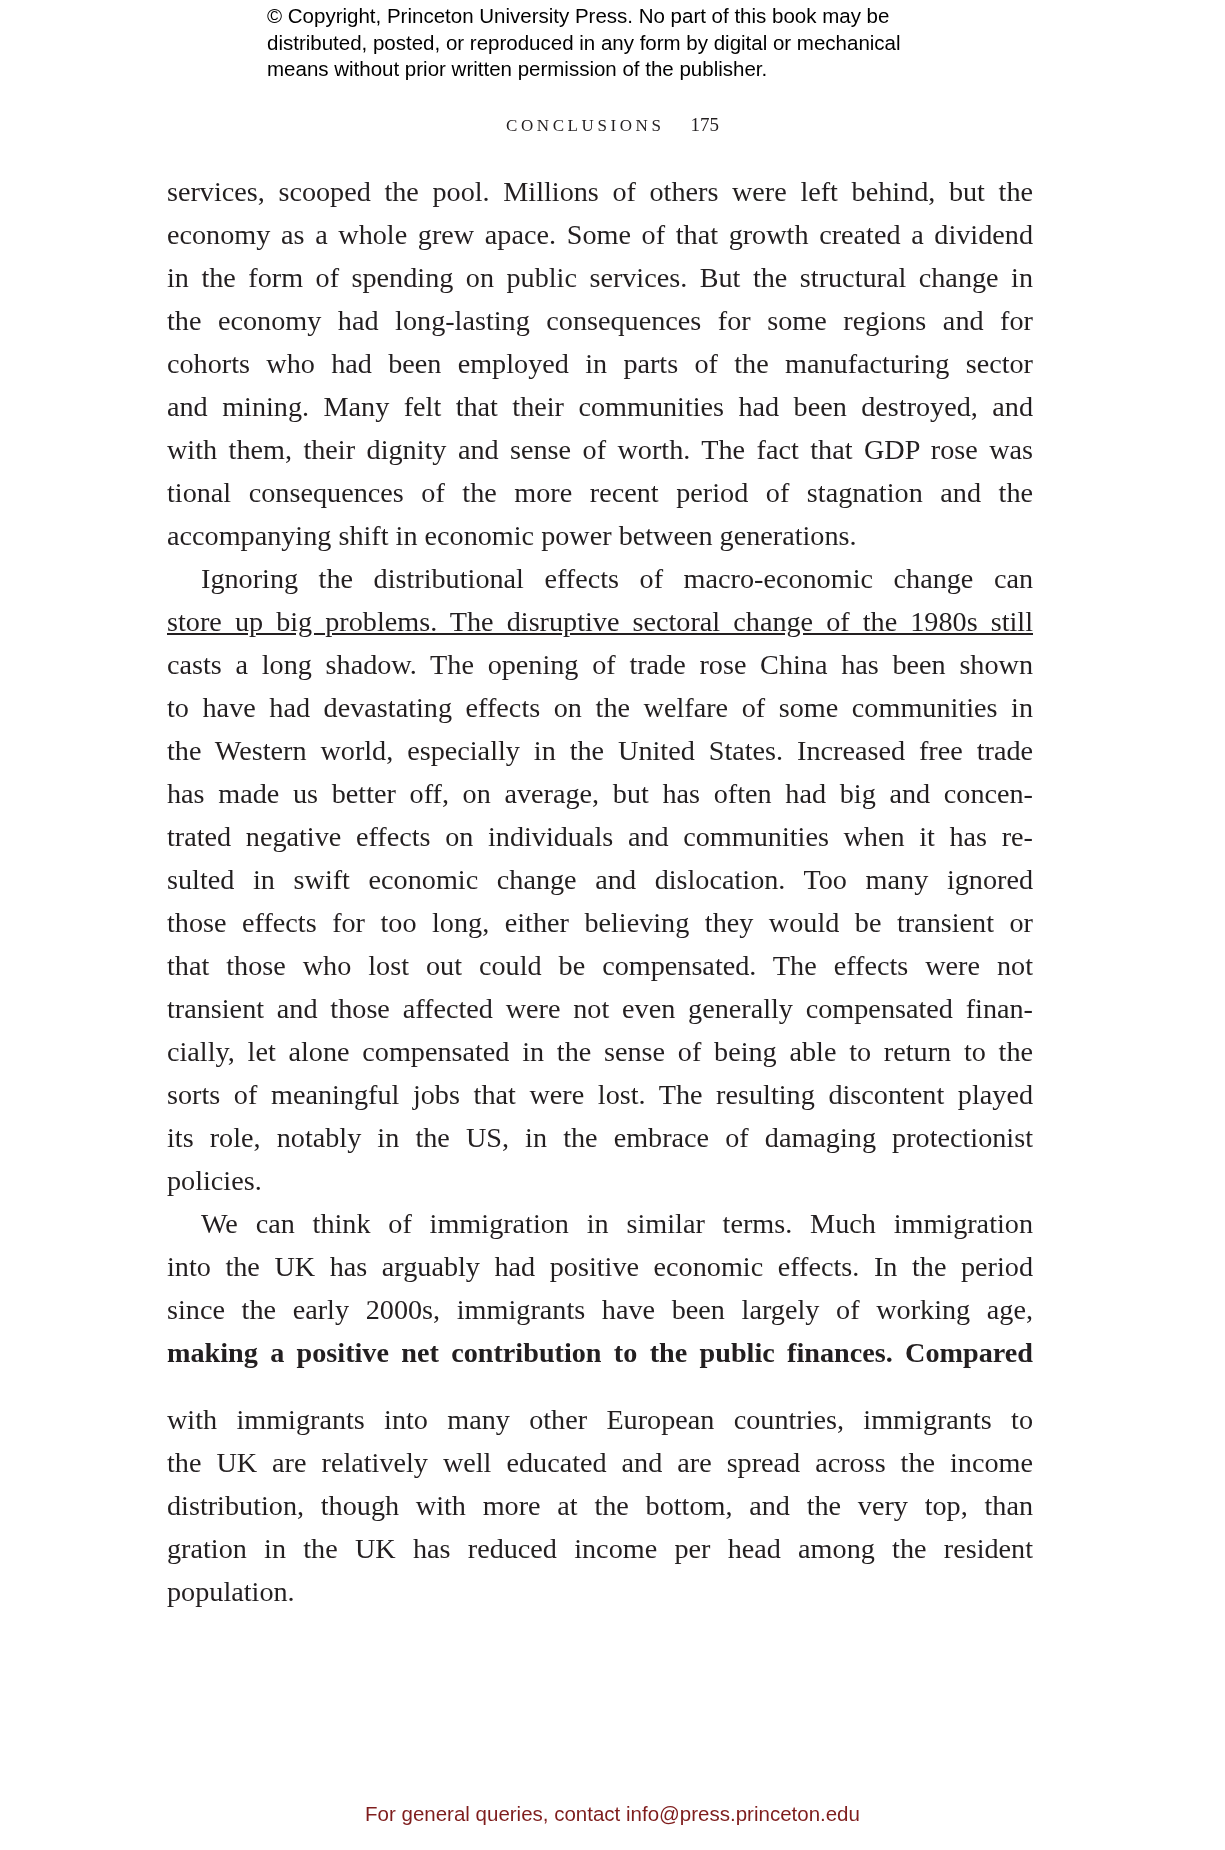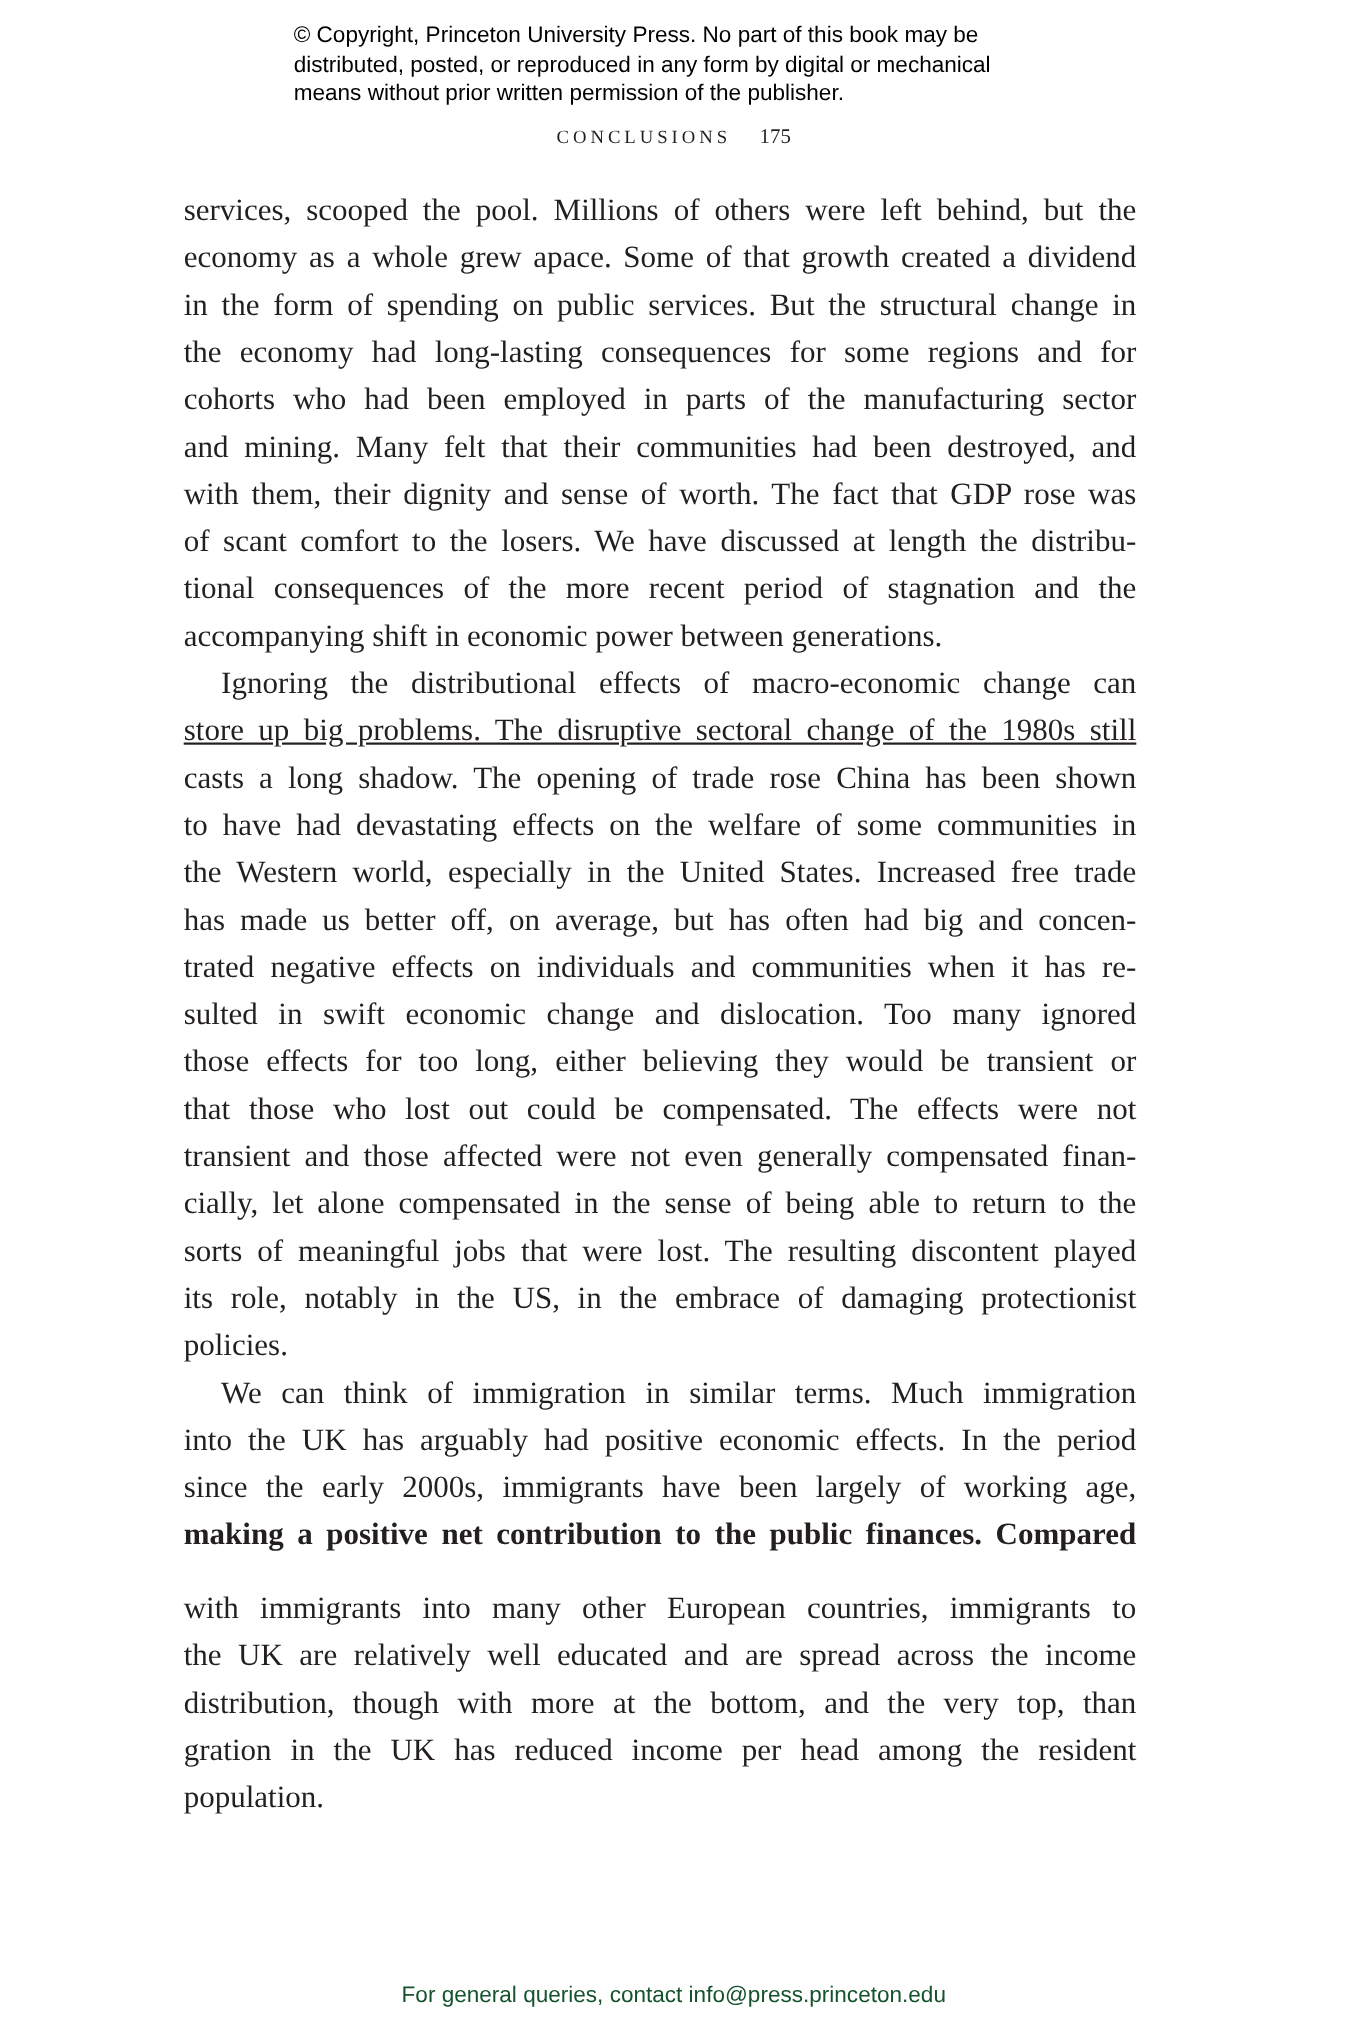"© Copyright, Princeton University Press." .copyright { top: 19px -> 3px }
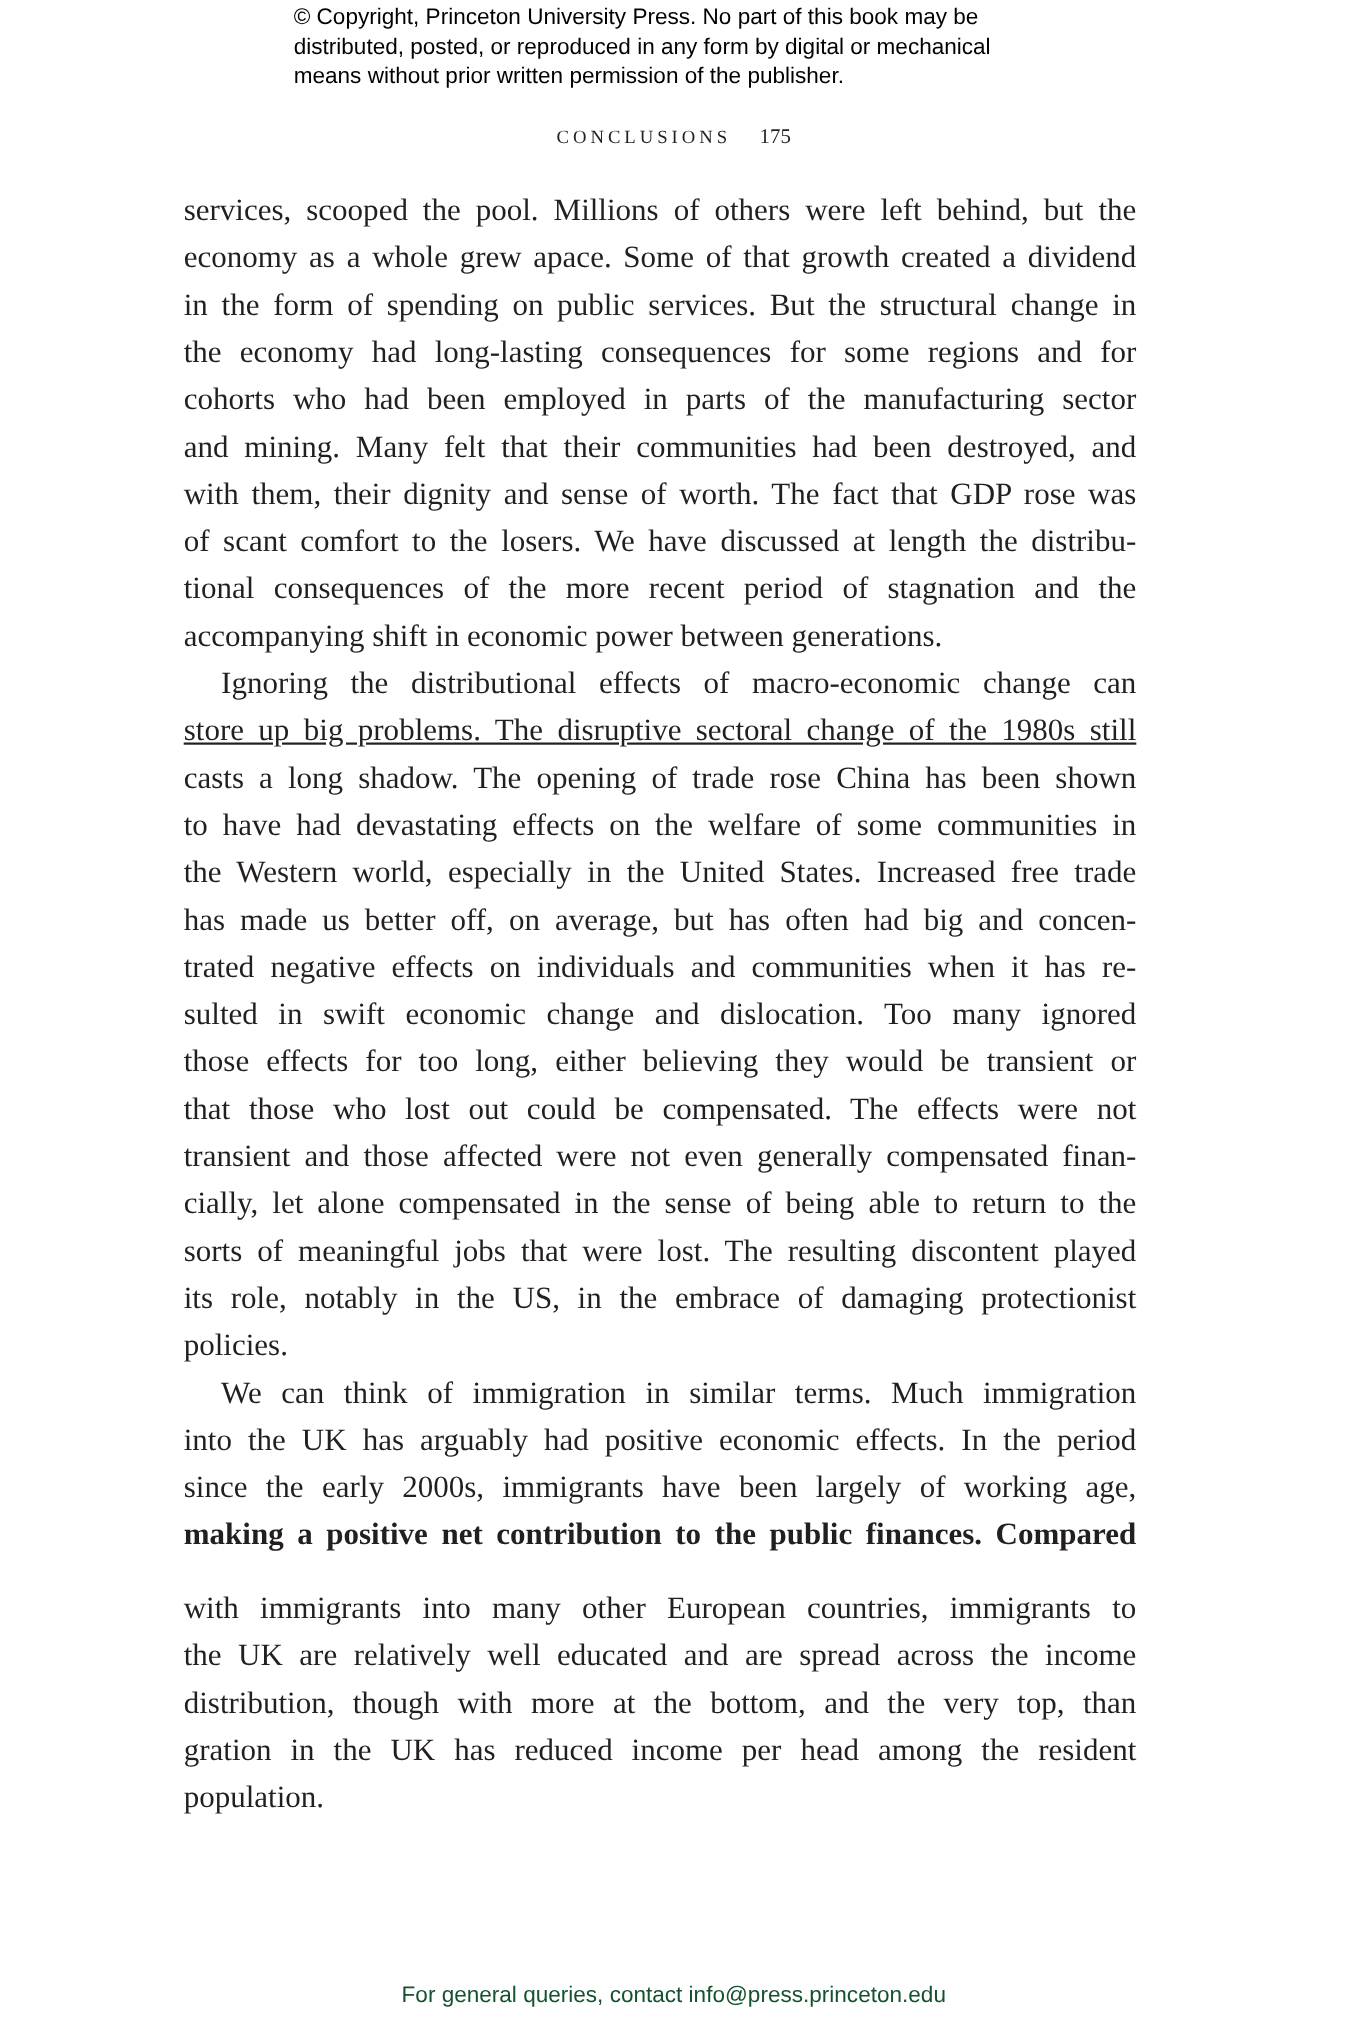"of scant comfort to the" span.line { html: <span>of scant comfort to the losers. We have discussed at length the distribu-</span> -> none }
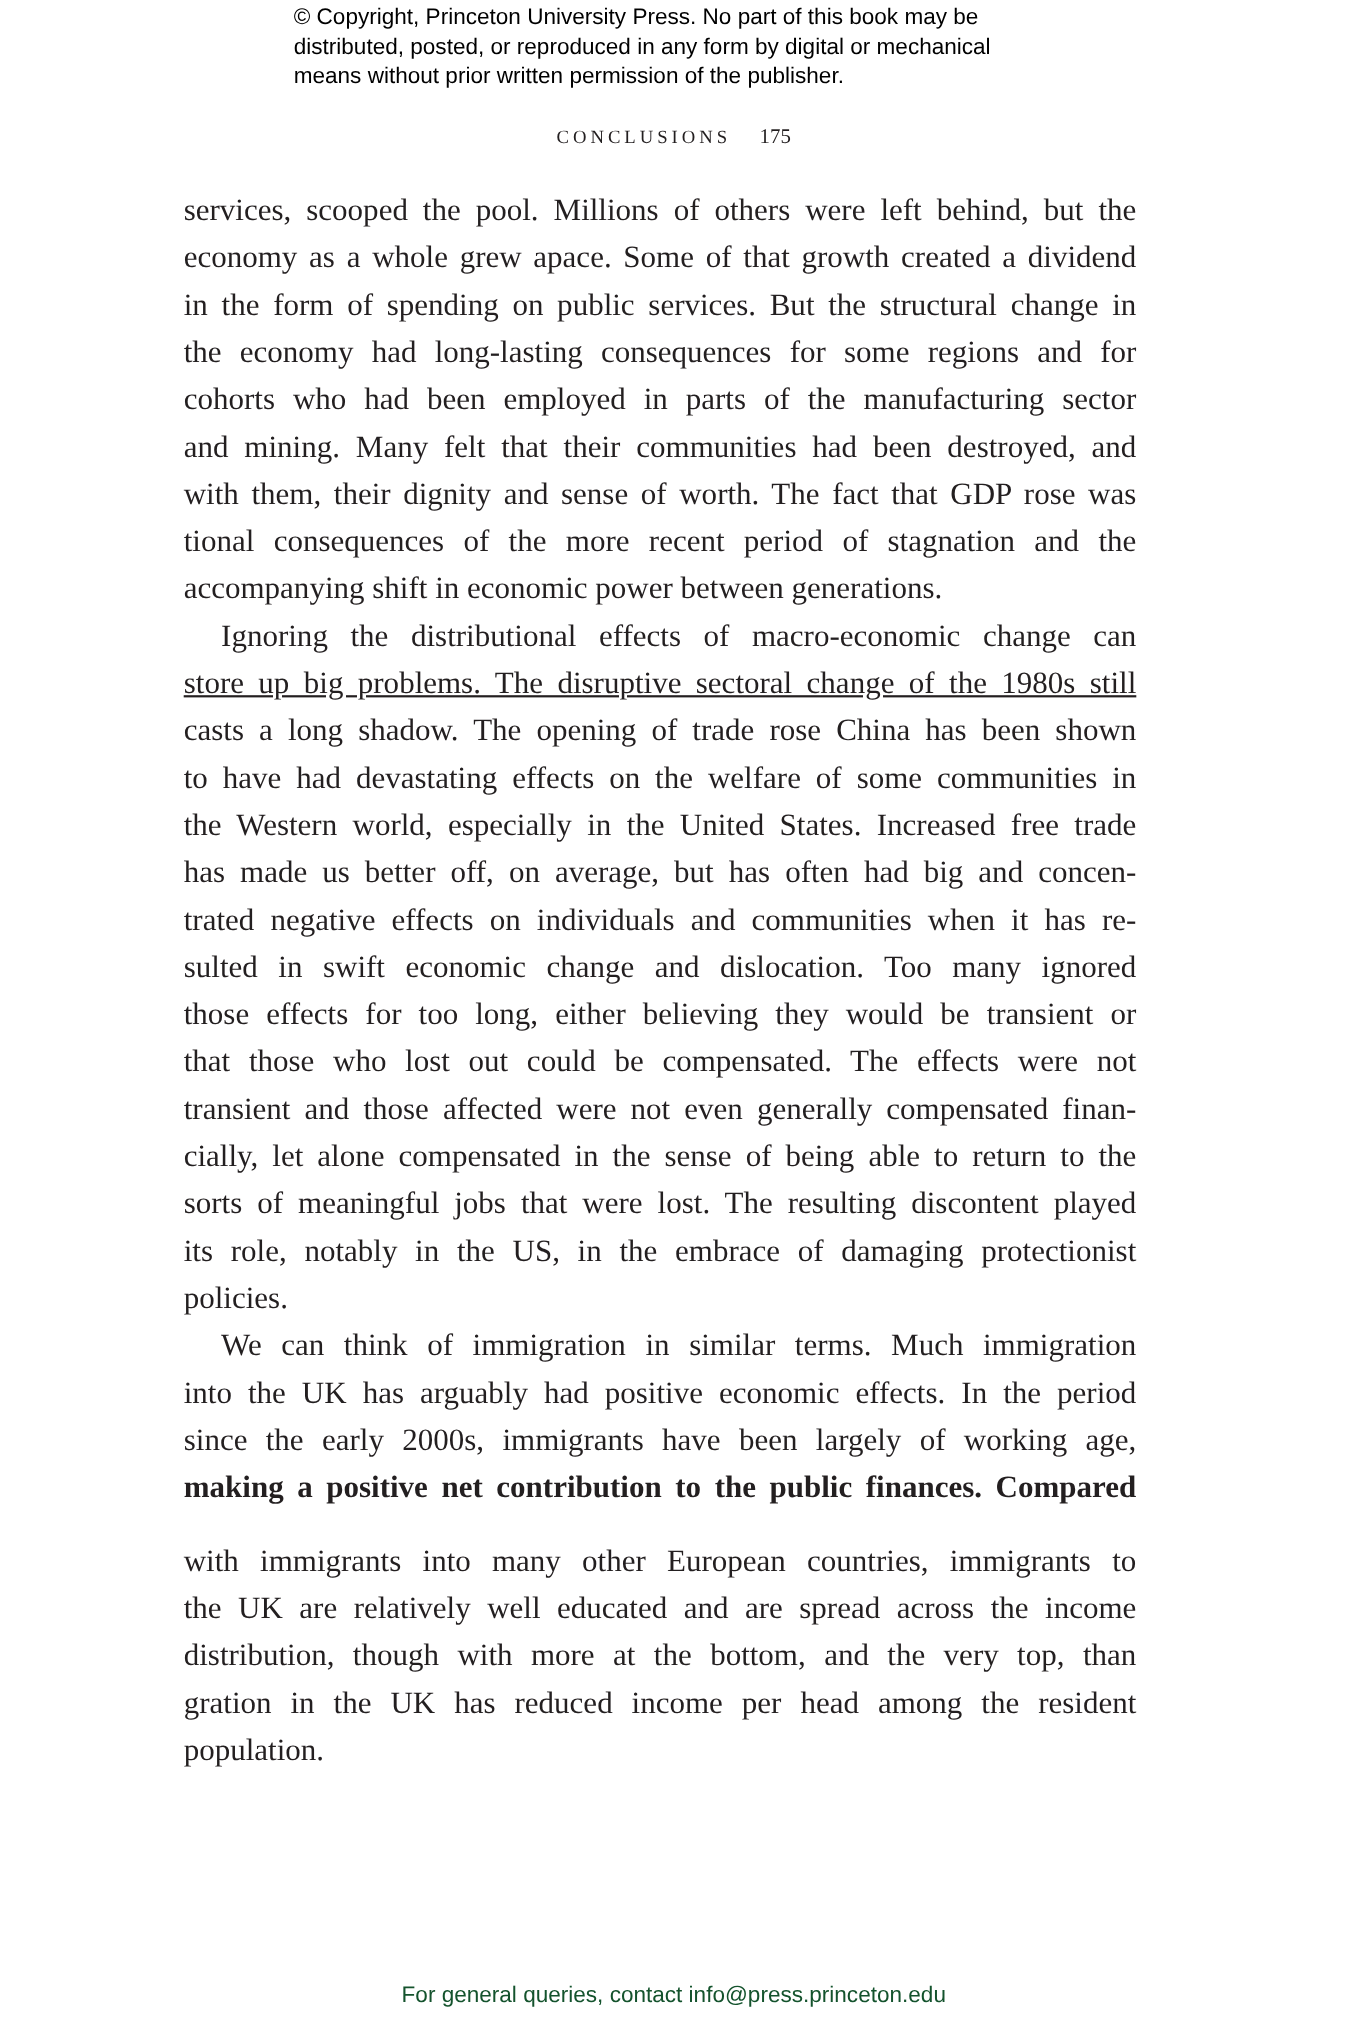"For general queries, contact" .footer { color: #14532d -> #7f1d1d }
